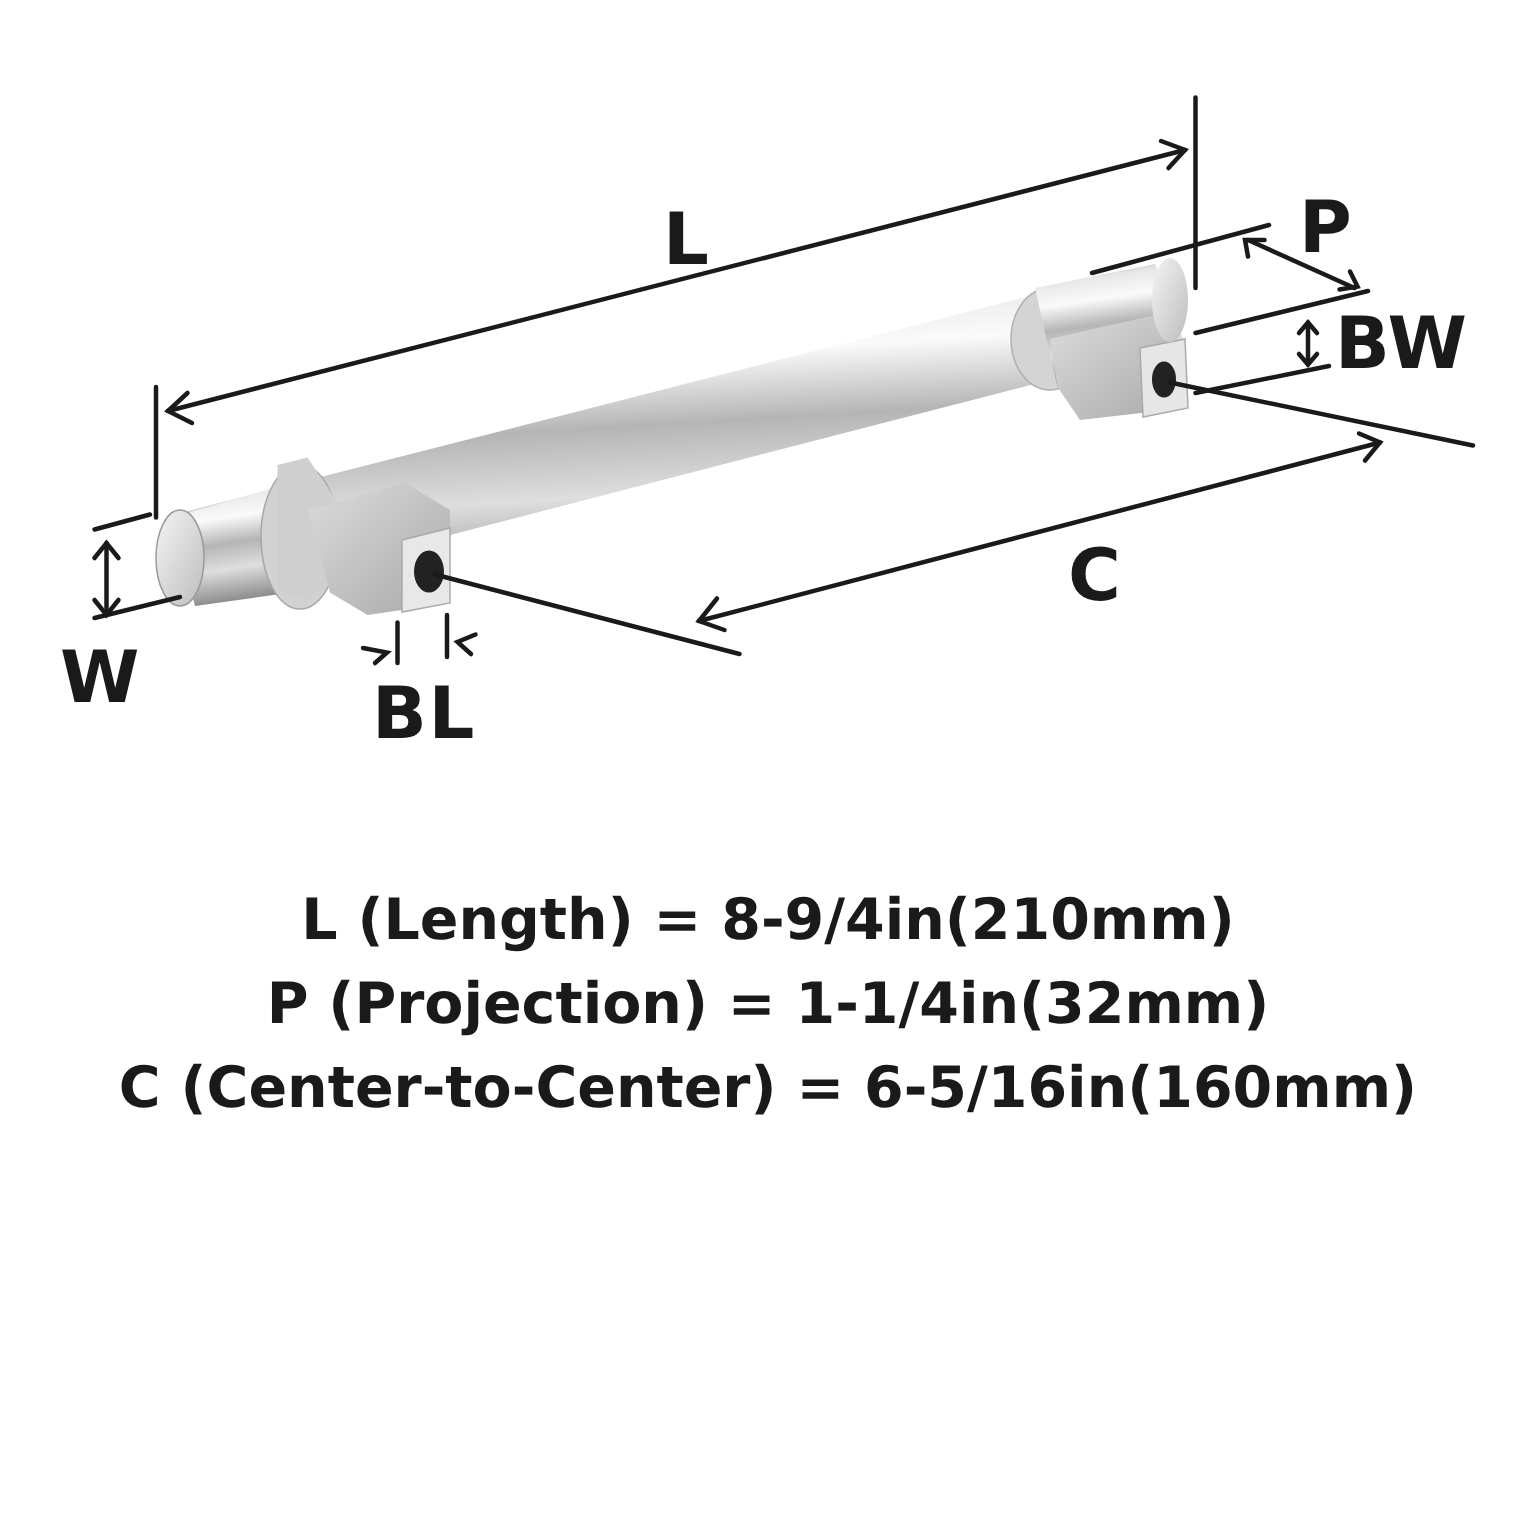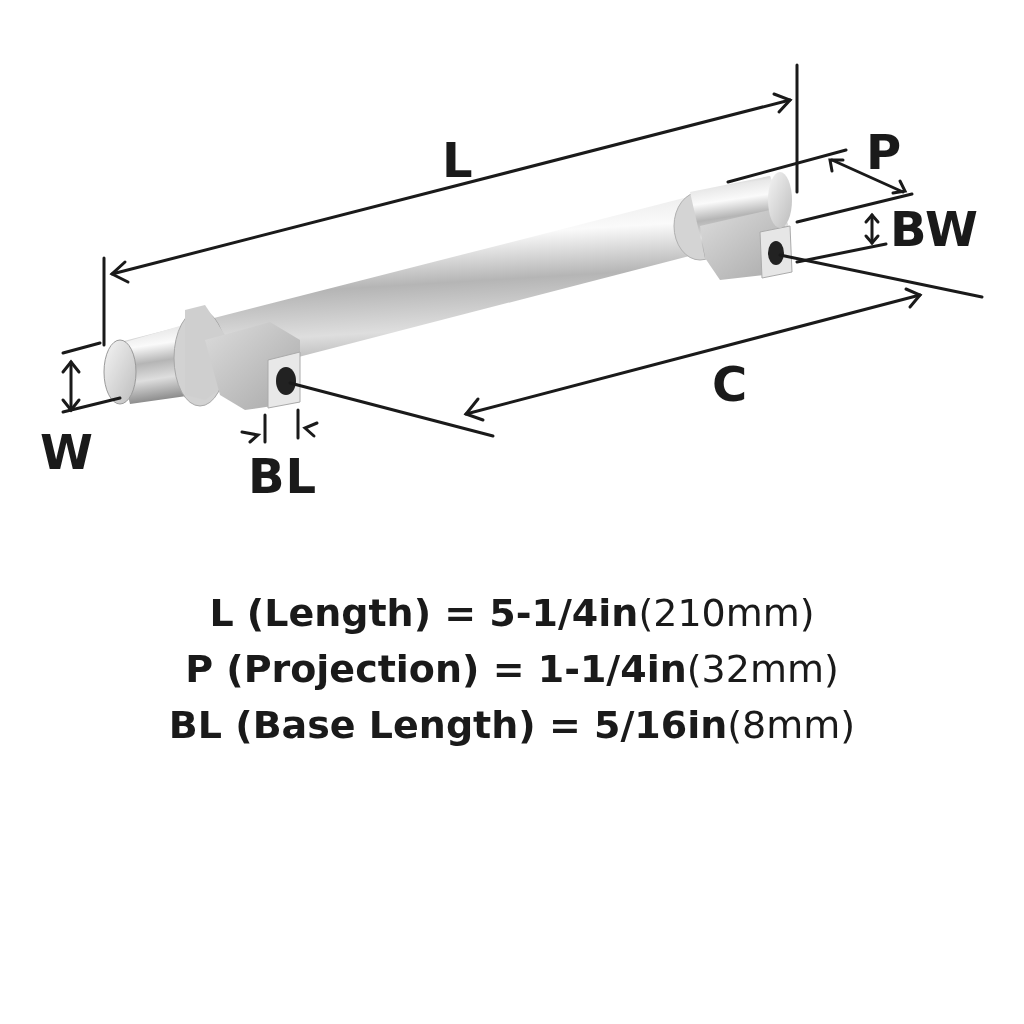"5-1/4in" span.imp { text: 5-1/4in -> 8-9/4in }
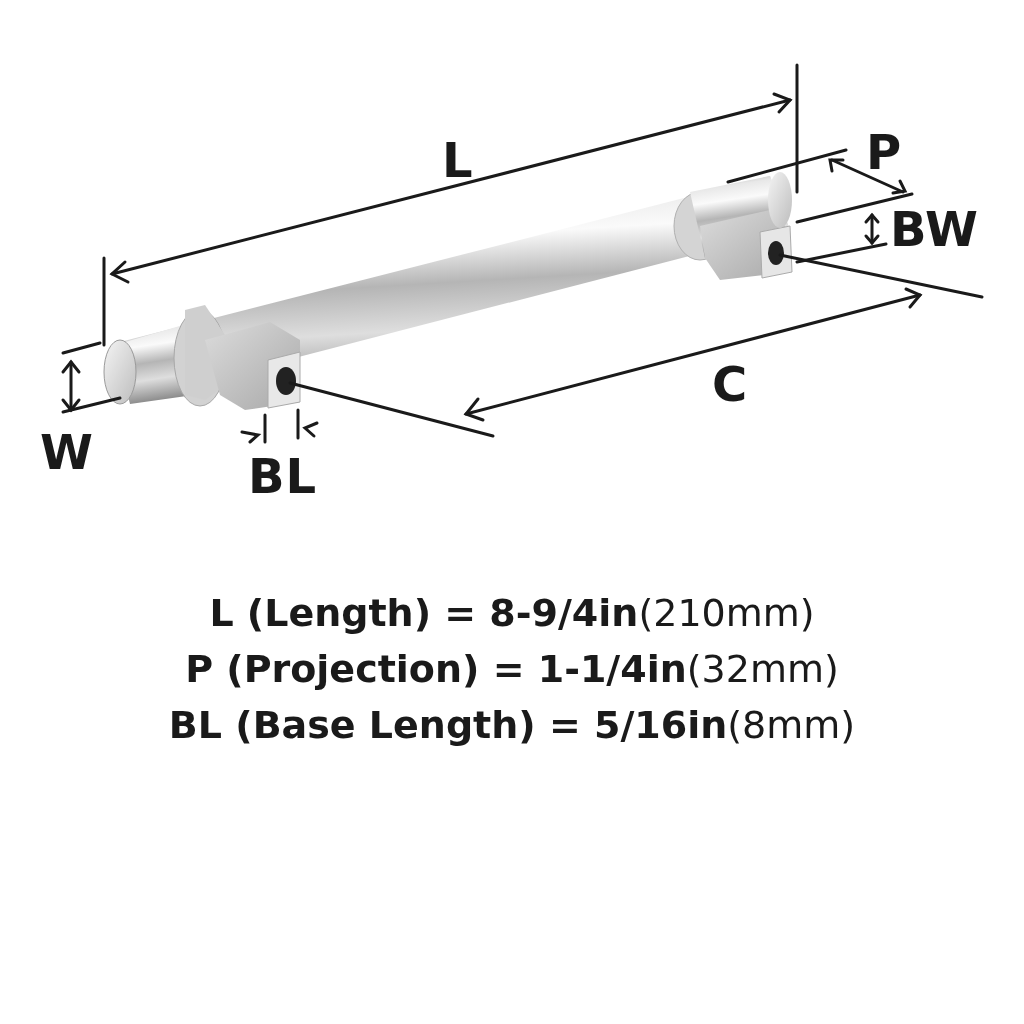"(210mm)" .spec-row .met { font-weight: normal -> bold }
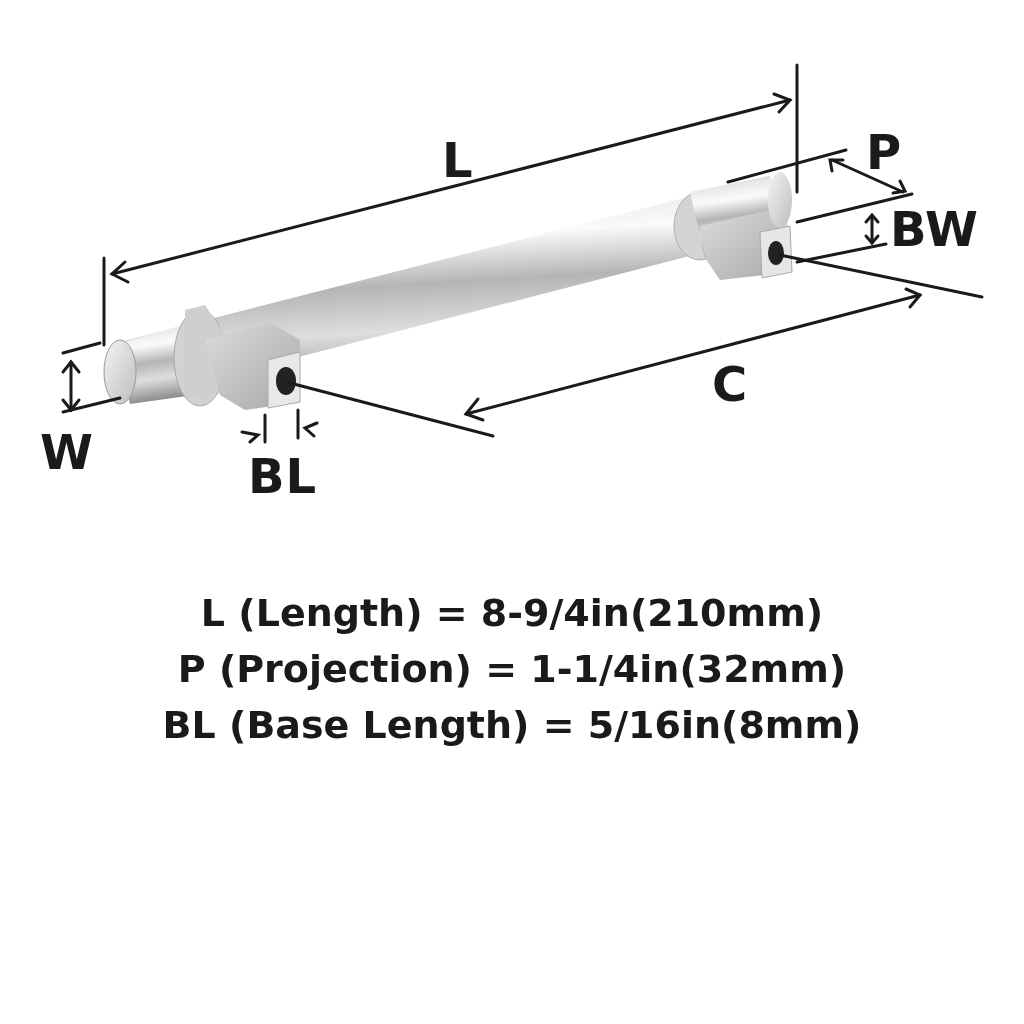"C (Center-to-Center) = 6-5/16in(160mm)" div.spec-row { html: none -> <div> <span>C</span><span> (Center-to-Center) </span><span>= </span><span>6-5/16in</span><span>(160mm)</span> </div> }
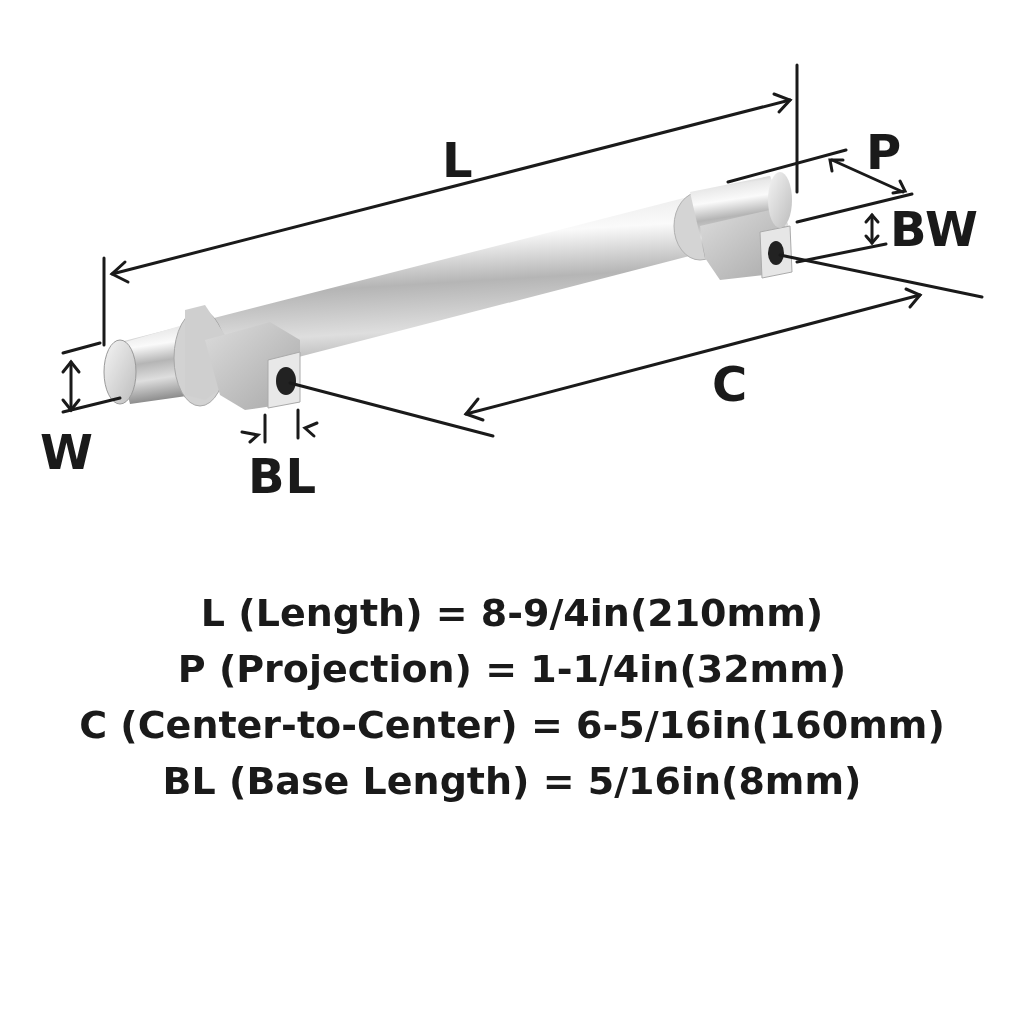"BL (Base Length) = 5/16in(8mm)" div.spec-row { html: <div> <span>BL</span><span> (Base Length) </span><span>= </span><span>5/16in</span><span>(8mm)</span> </div> -> none }
